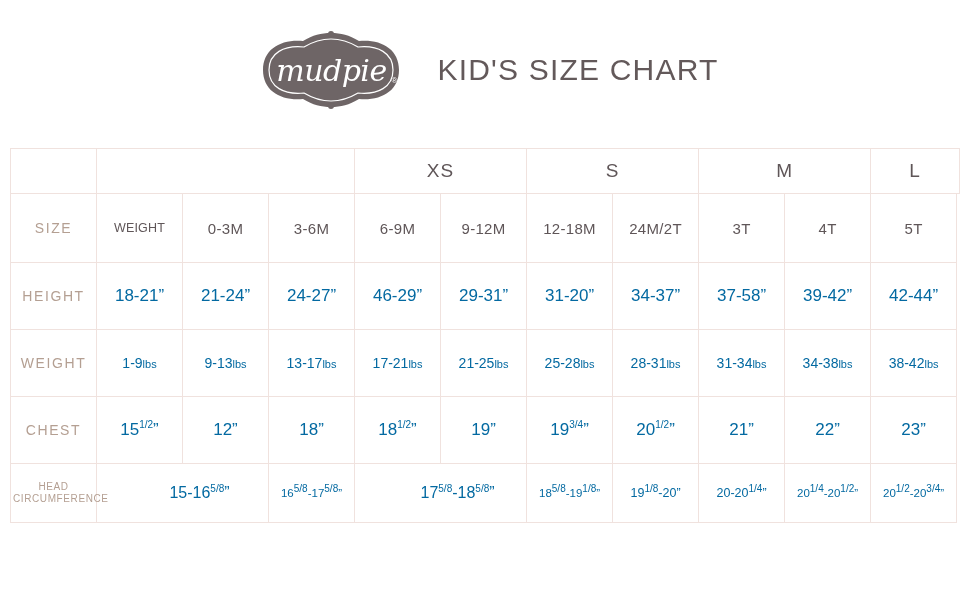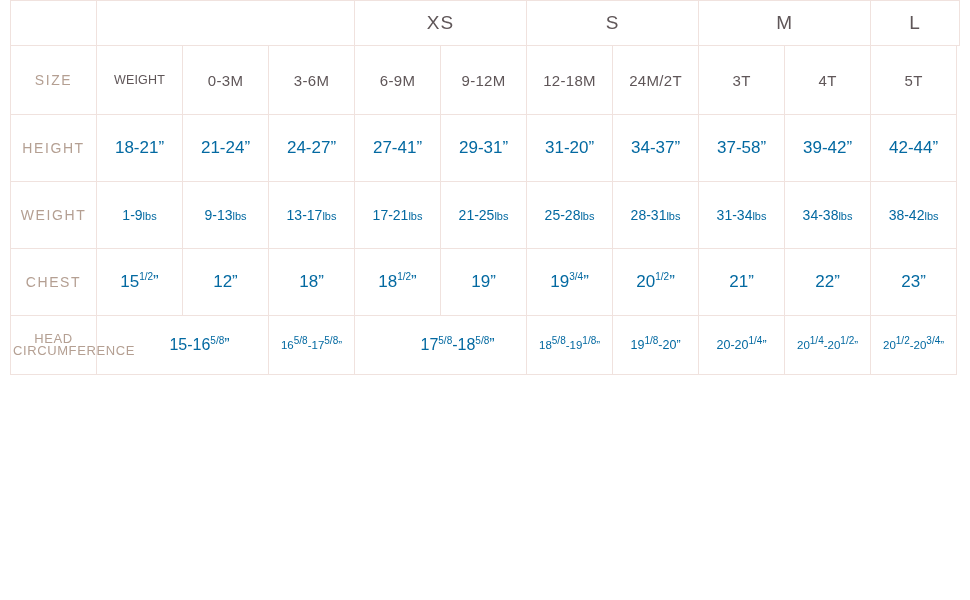"mudpie" div.header { html: none -> <div> <div> <svg> <path></path> <path></path> <circle></circle> <circle></circle> </svg> <span>mudpie</span> <span>®</span> </div> <div>KID'S SIZE CHART</div> </div> }
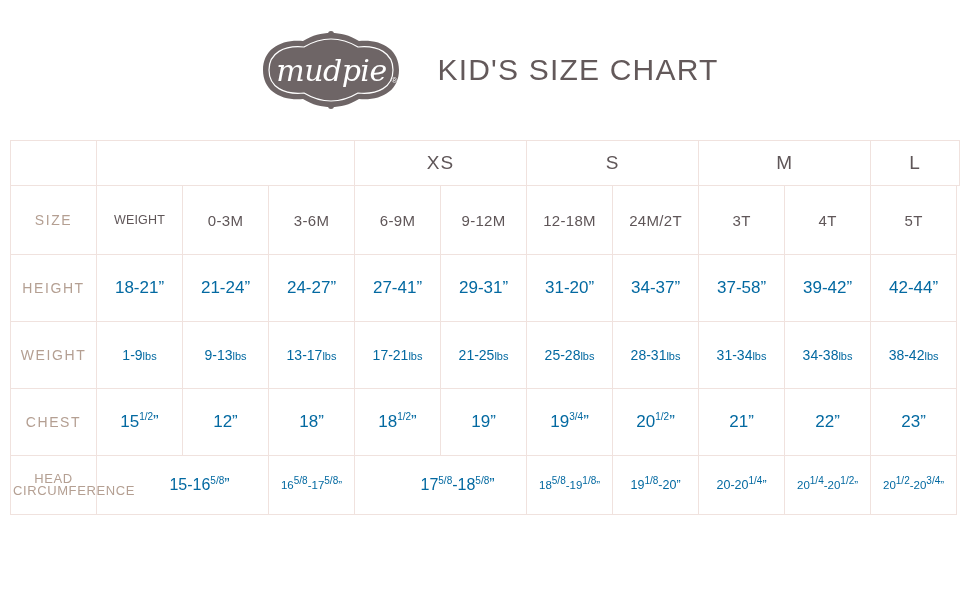"XS" .table-wrap { margin-top: none -> 8px }
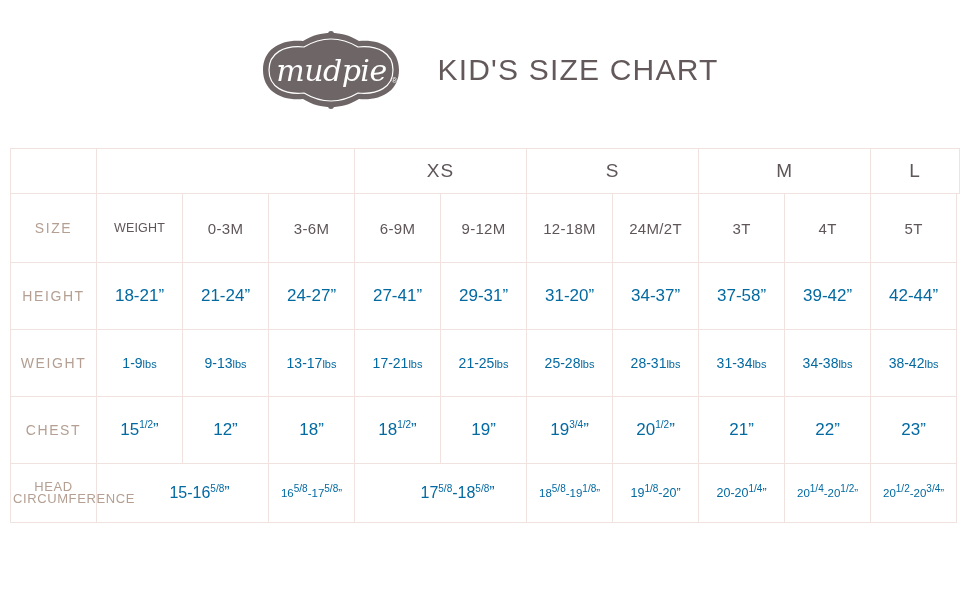"27-41”" td.val { text: 27-41 -> 46-29 }
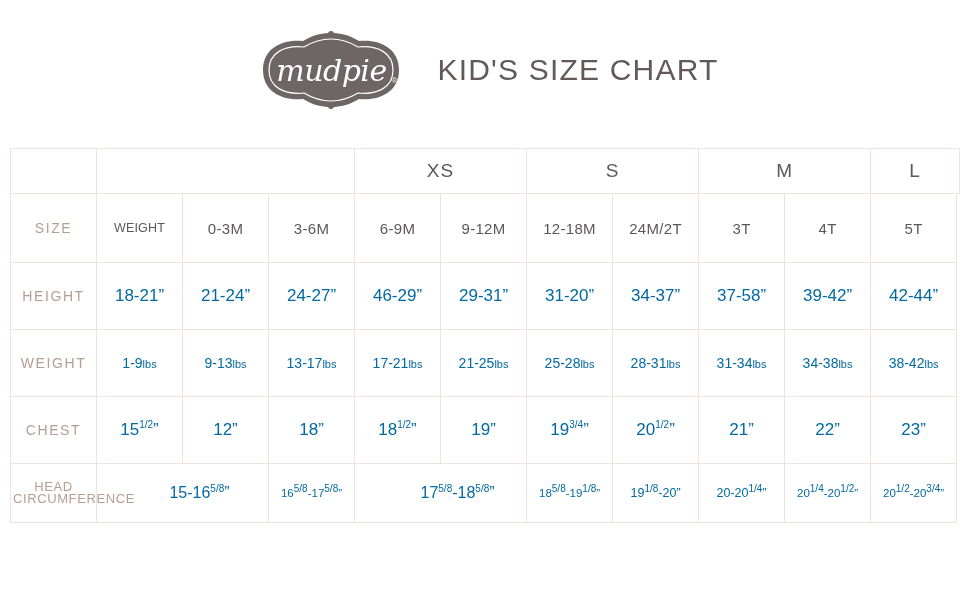"HEAD" .rowlabel.small { font-size: 13px -> 10px }
